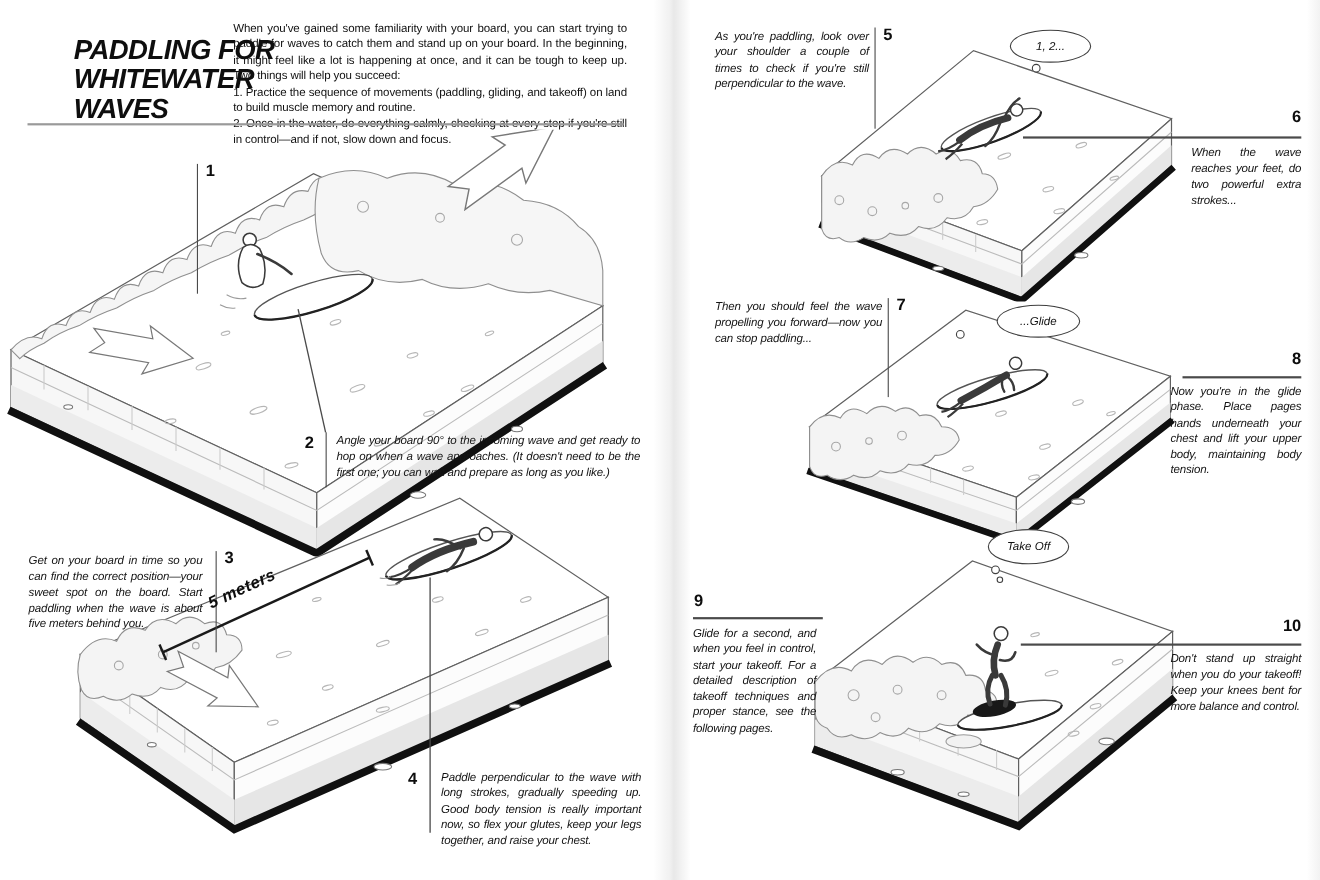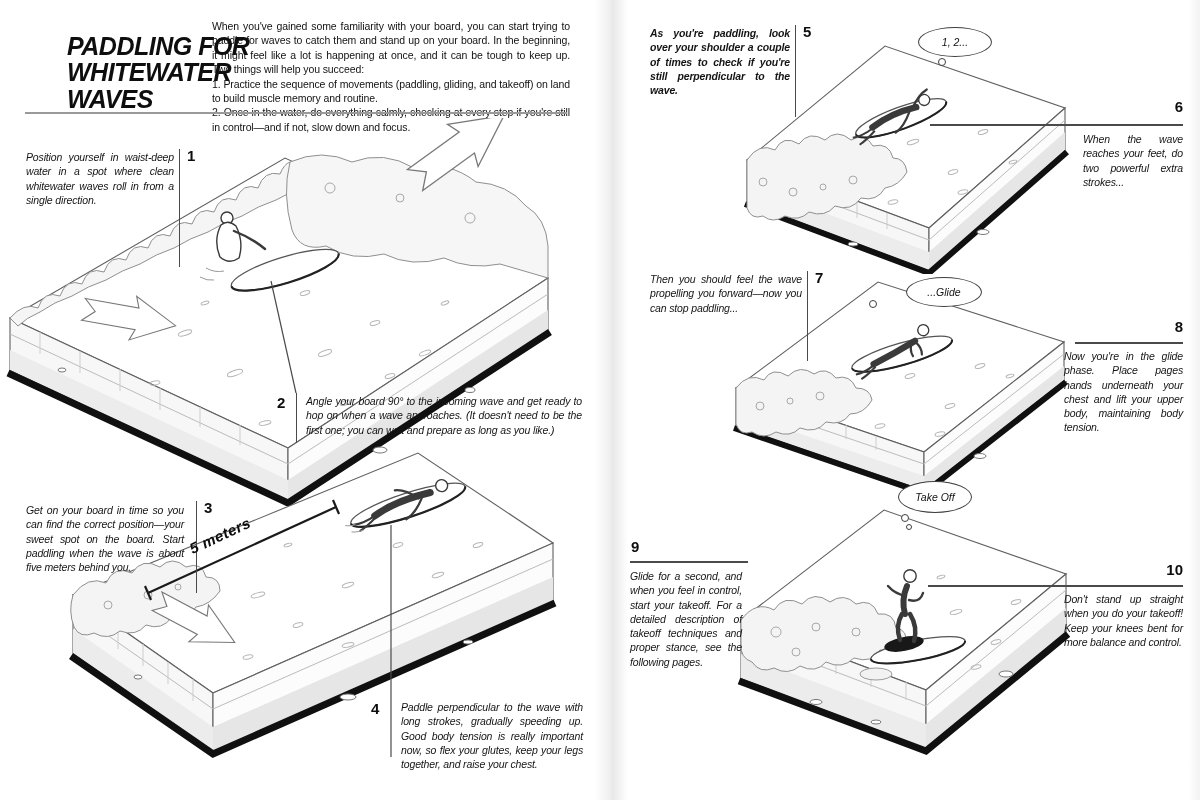"As you're paddling, look over" div.abs { font-weight: bold -> none }
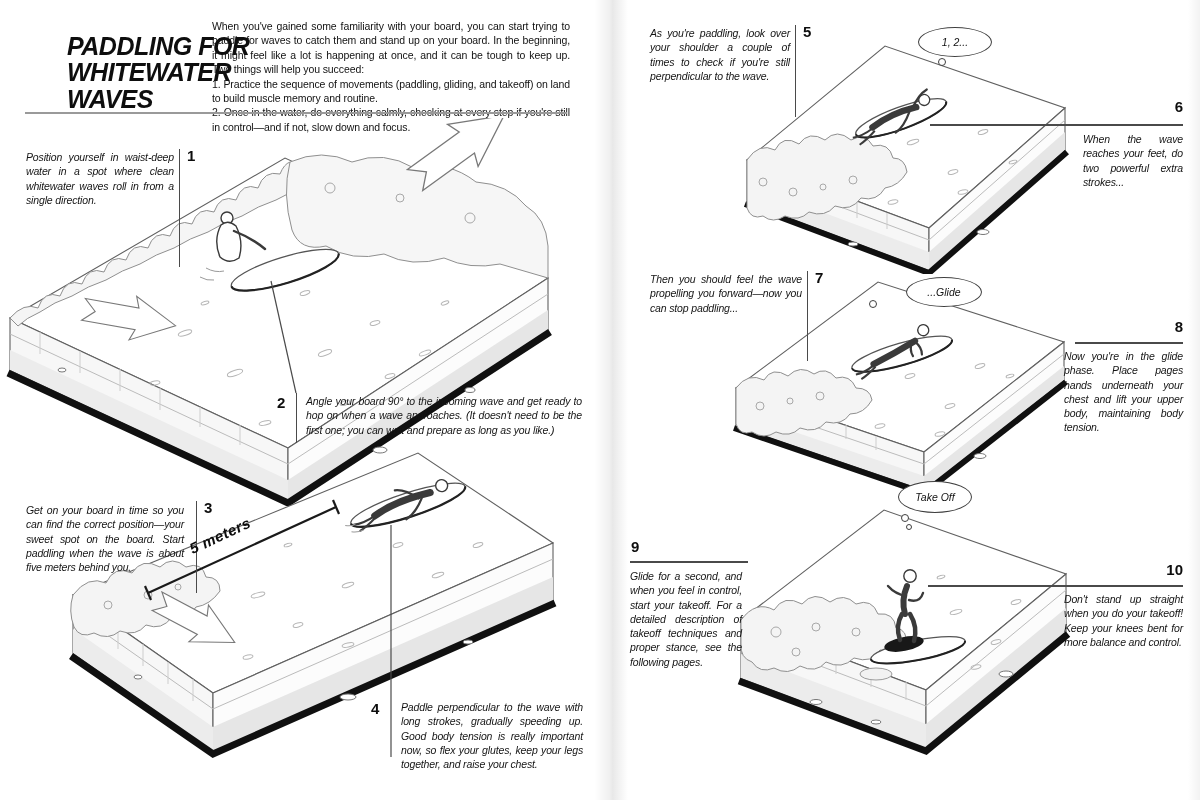"Position yourself in waist-deep water" div.abs { html: <div>Position yourself in waist-deep water in a spot where clean whitewater waves roll in from a single direction.</div> -> none }
